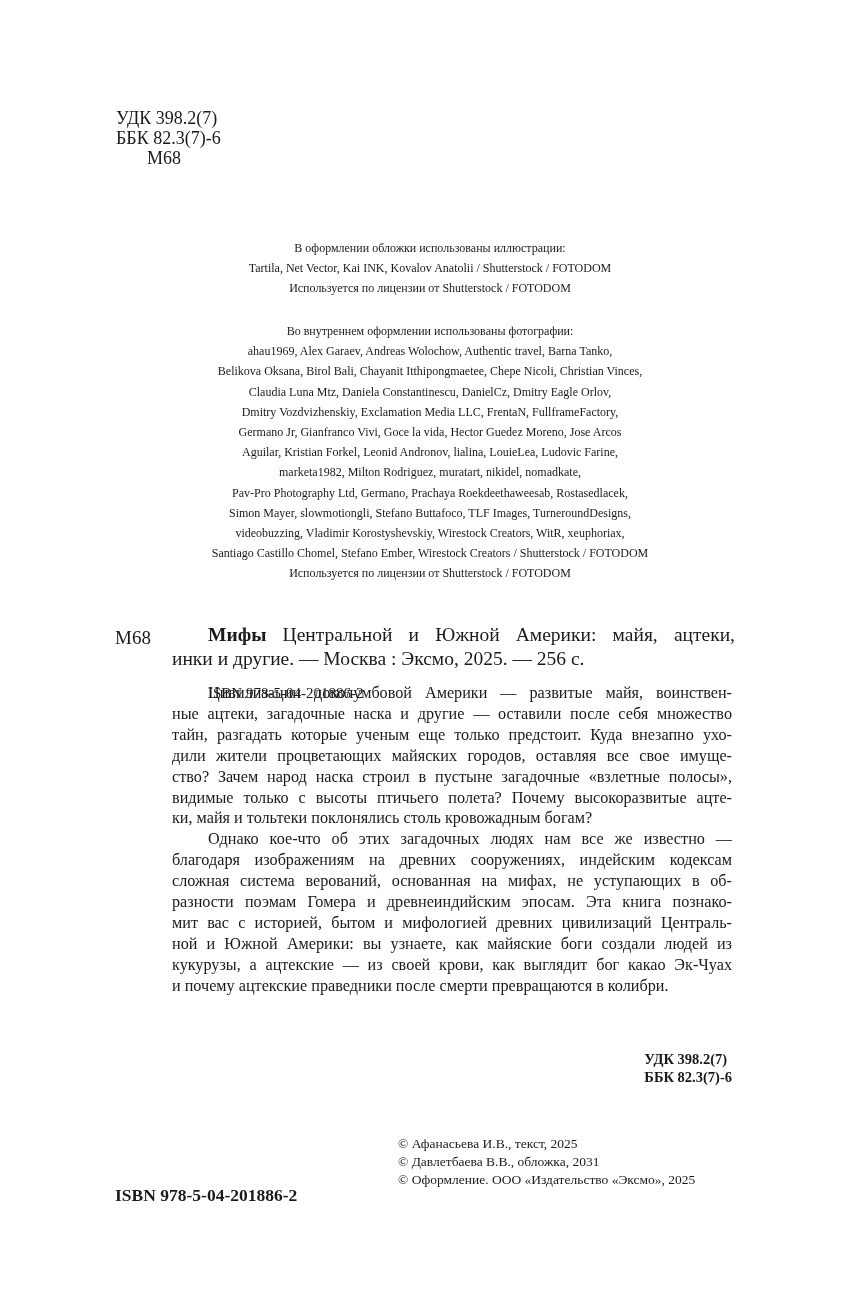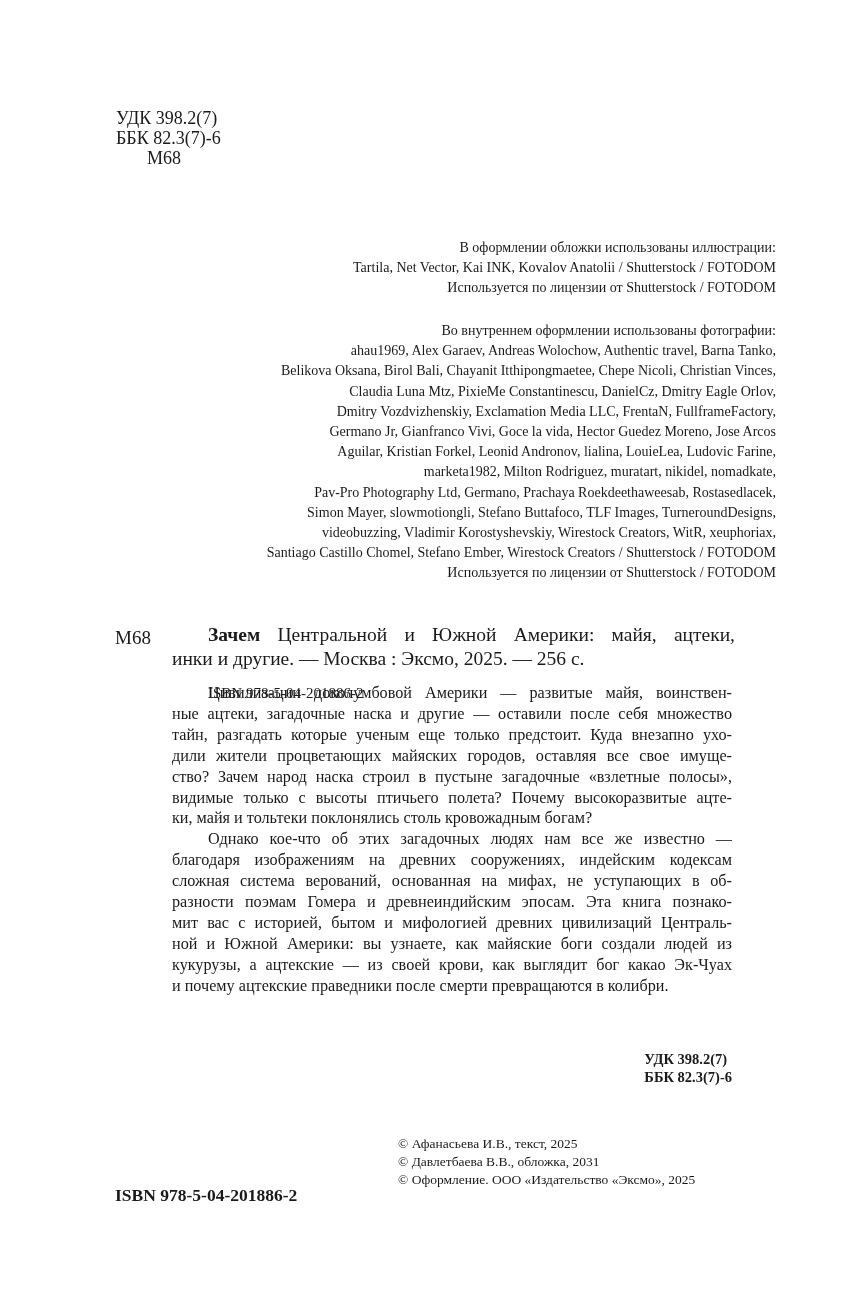"В оформлении обложки использованы" .center-block { font-size: 14px -> 12px; left: 116px -> 100px; text-align: right -> center }
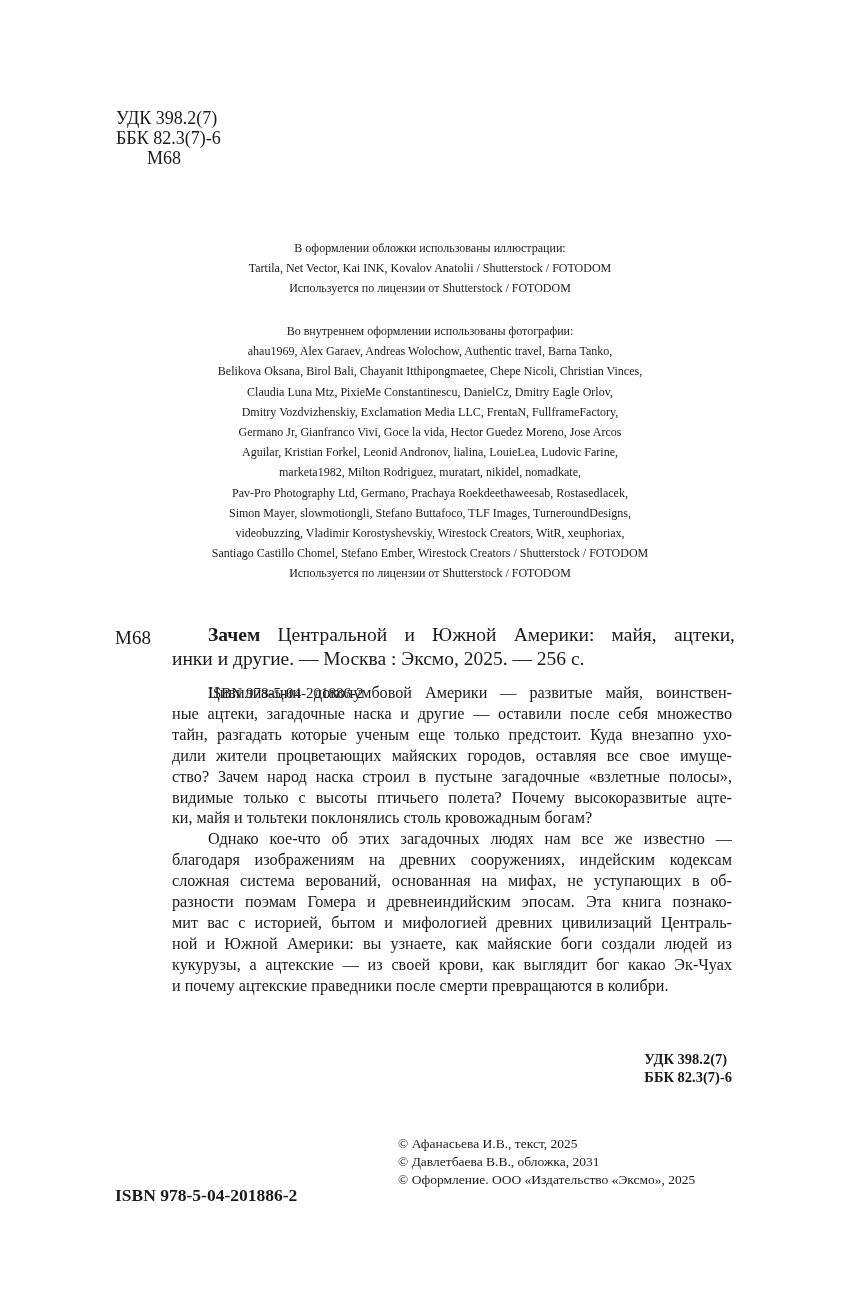"Claudia Luna Mtz, PixieMe" span.line { text: PixieMe -> Daniela }
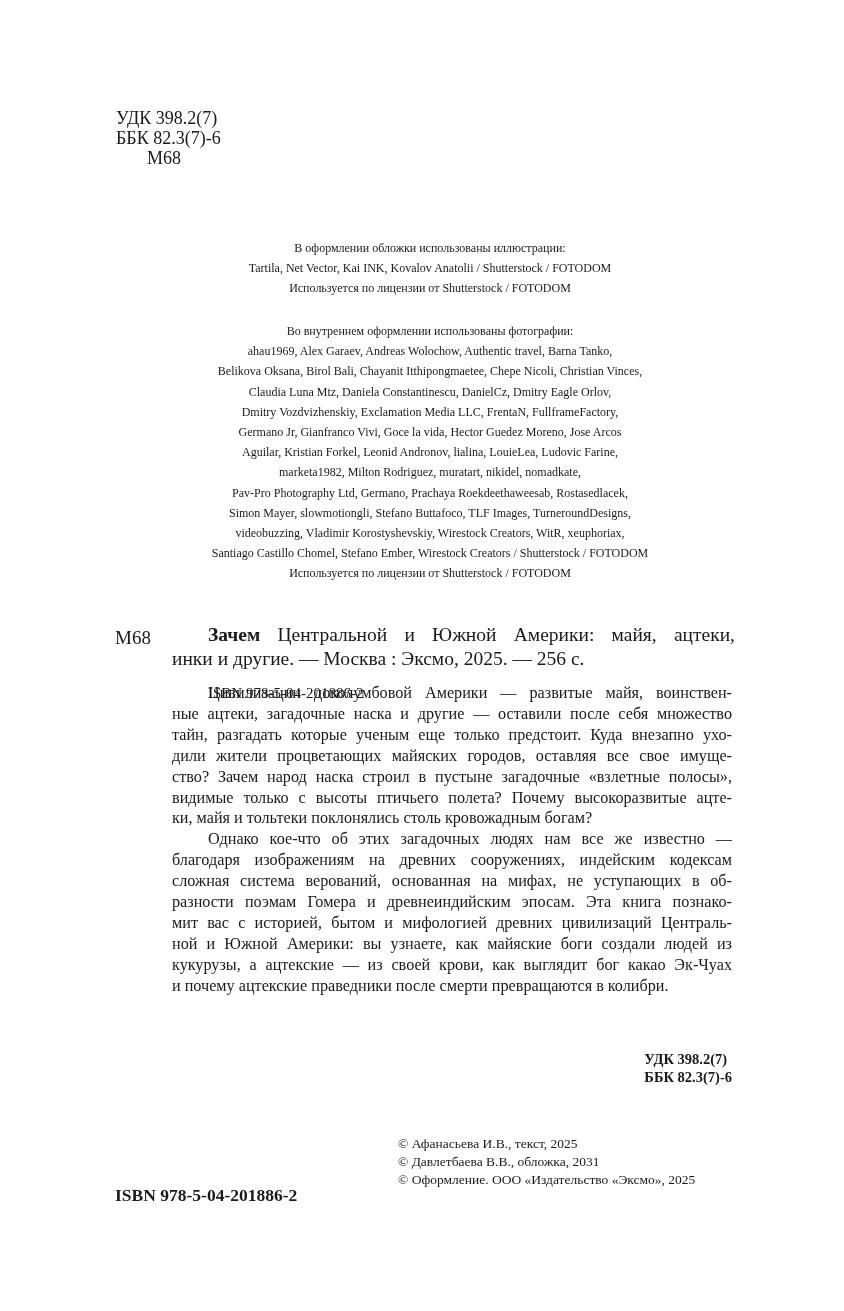"Зачем" b { text: Зачем -> Мифы }
